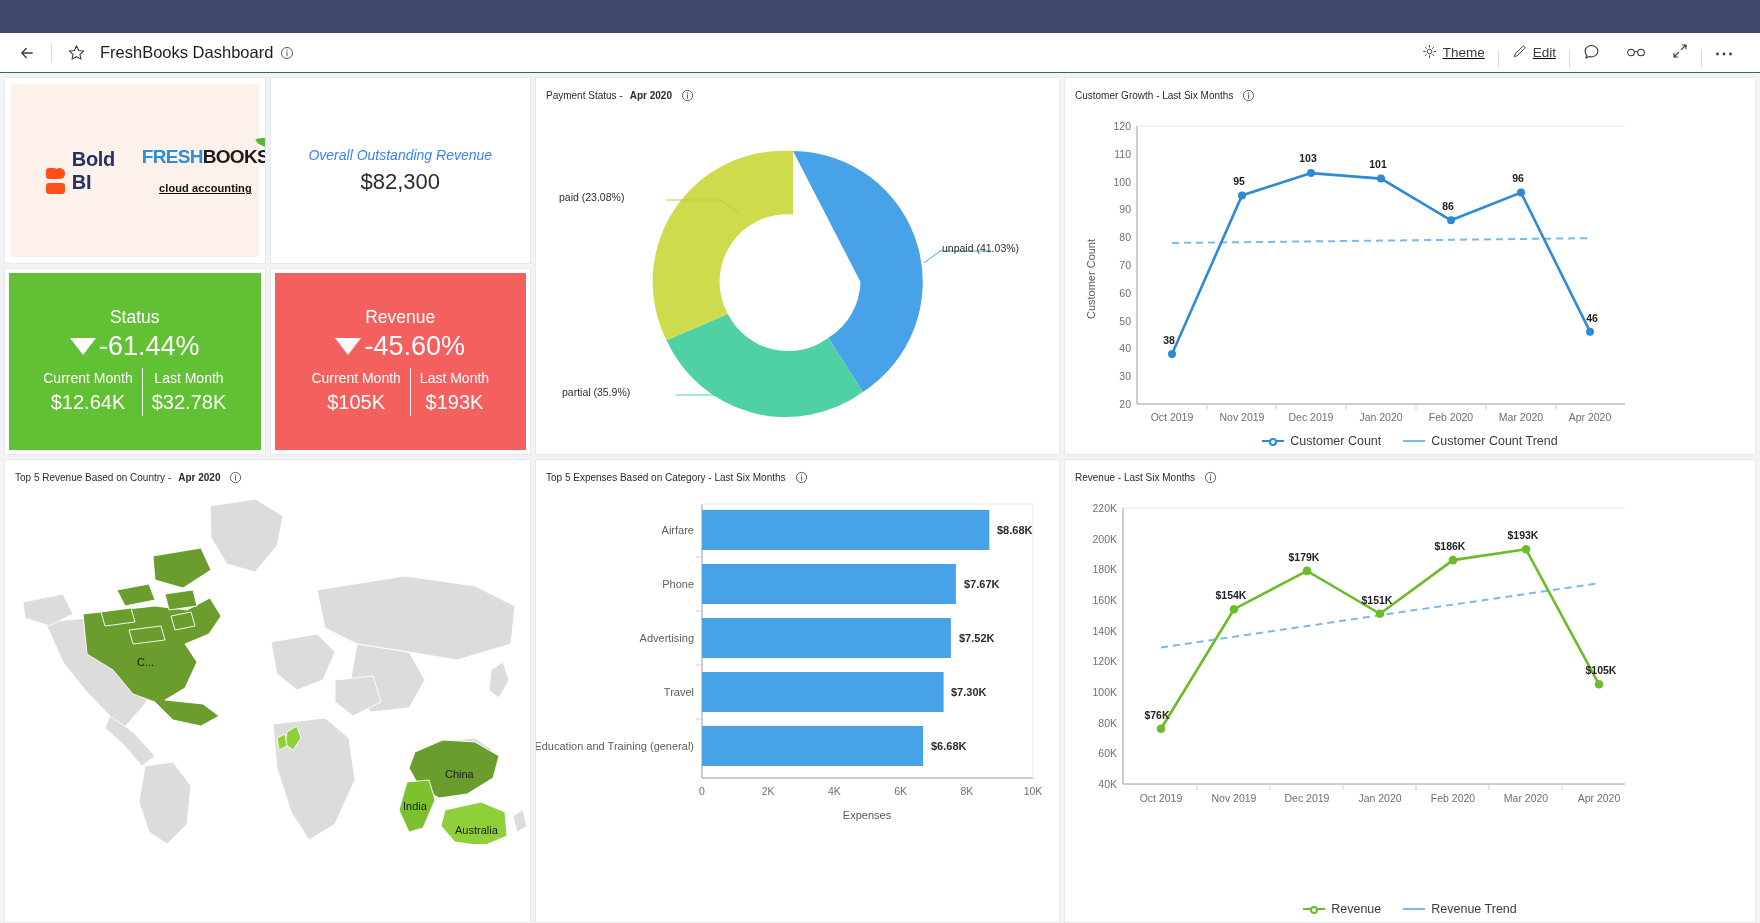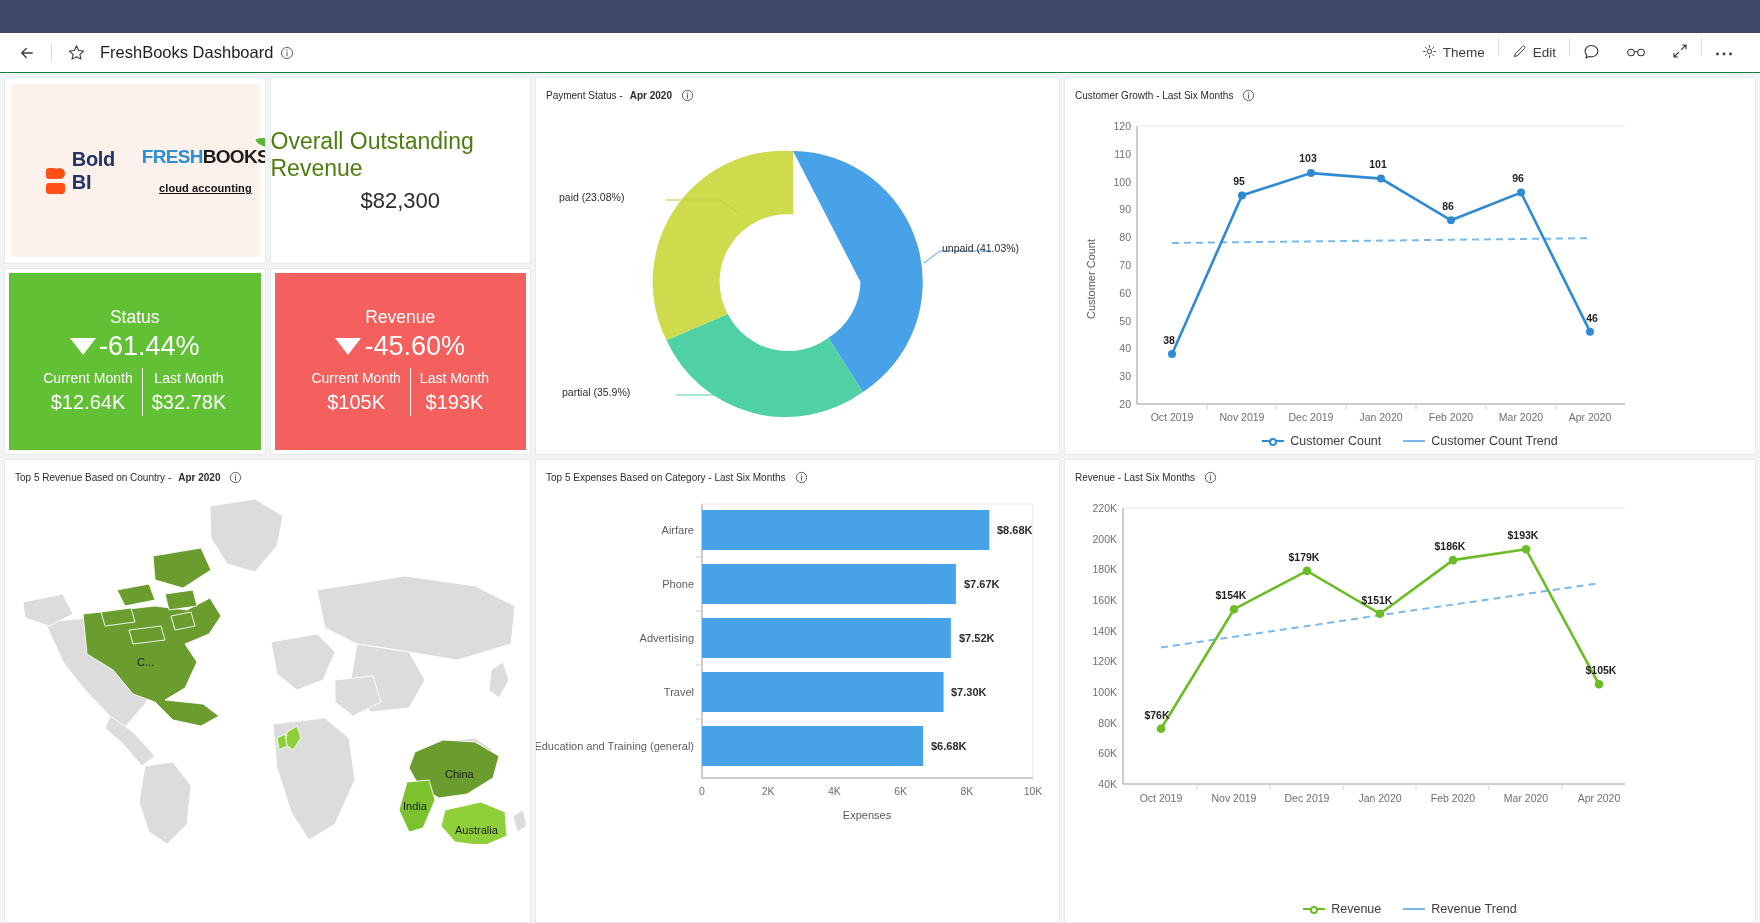"Theme" .hdr-right { align-items: flex-start -> flex-end; text-decoration: none -> underline }
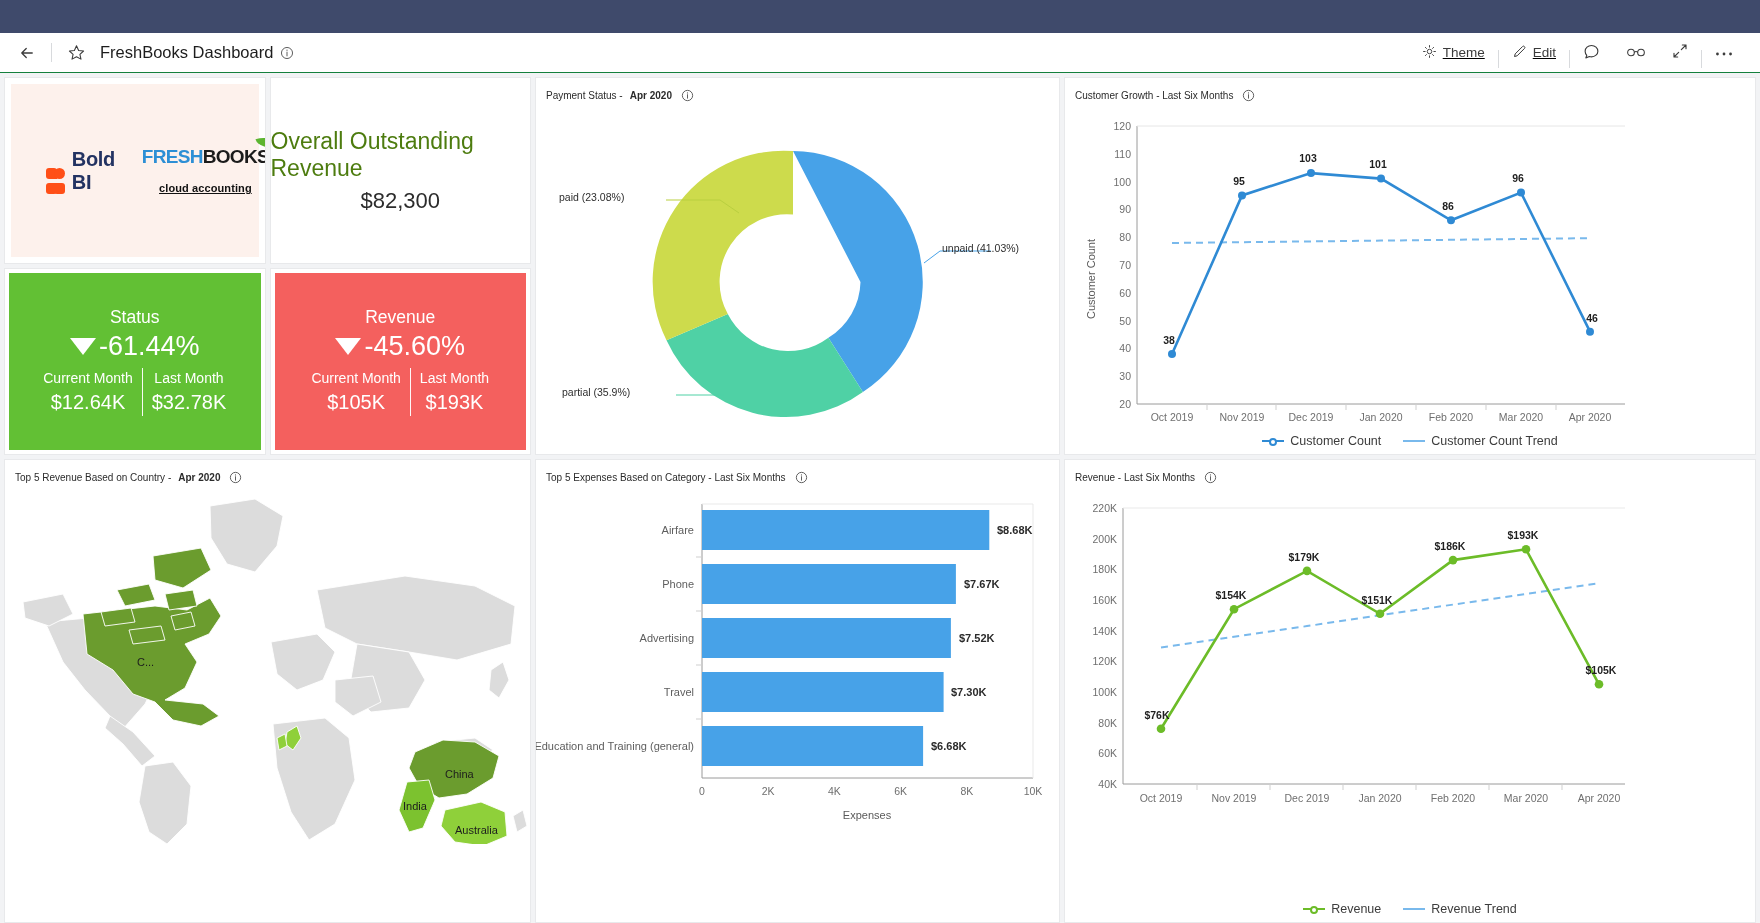"Overall Outstanding Revenue" .kpi-plain .lab { color: #4d7c0f -> #3b82f6; font-size: 23px -> 14px; font-style: none -> italic }
